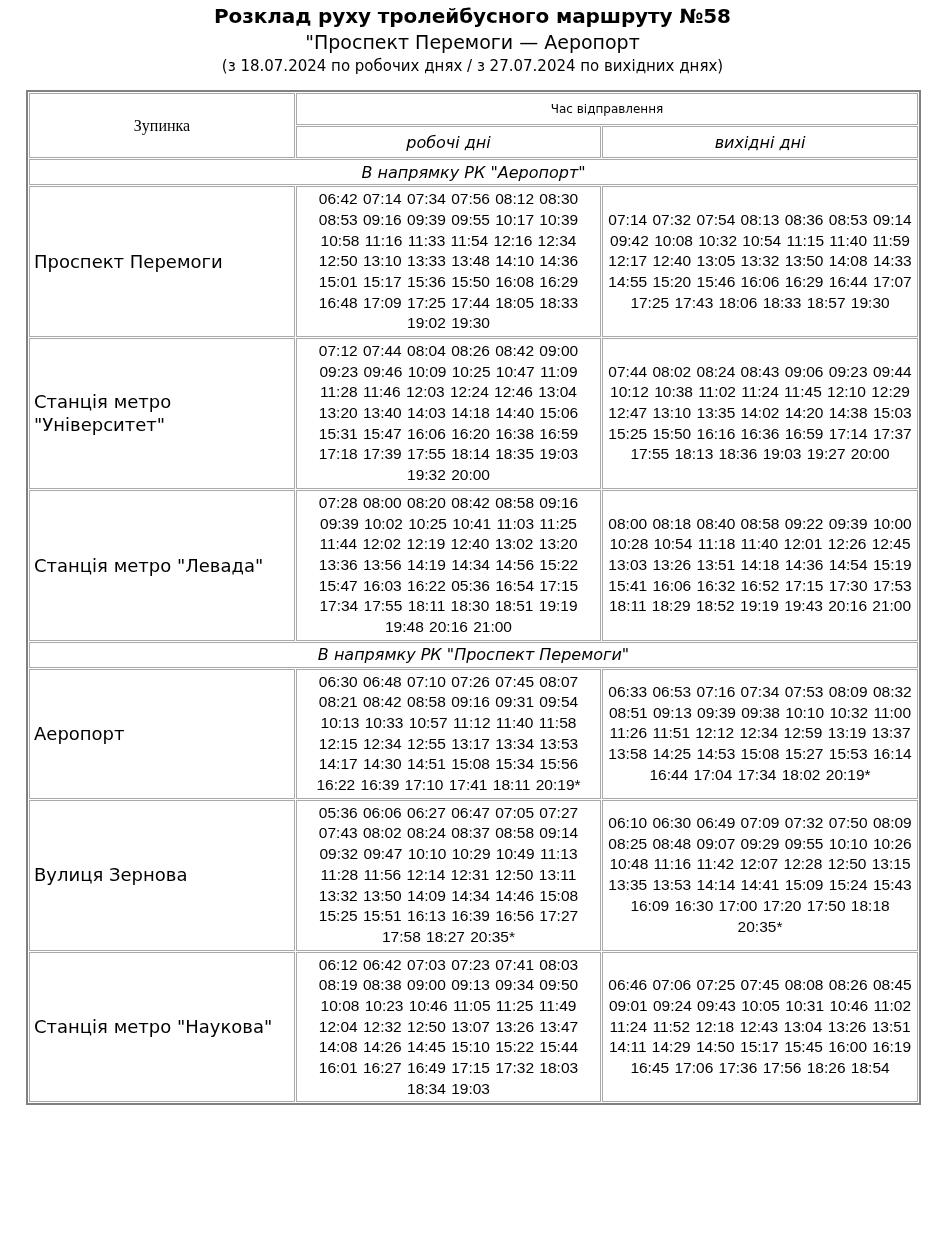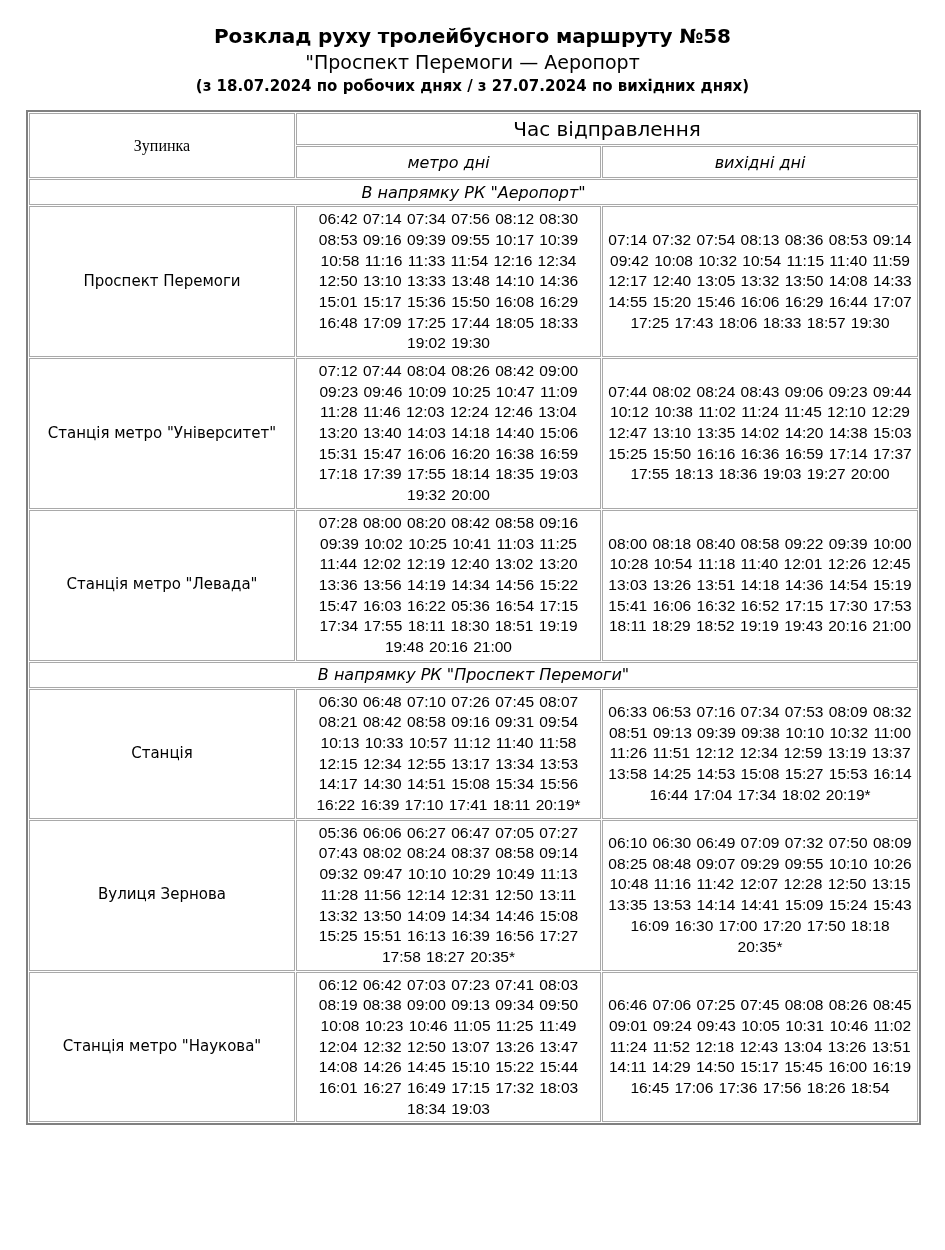"Розклад руху тролейбусного маршруту №58" .titles { padding-top: 24px -> 4px }
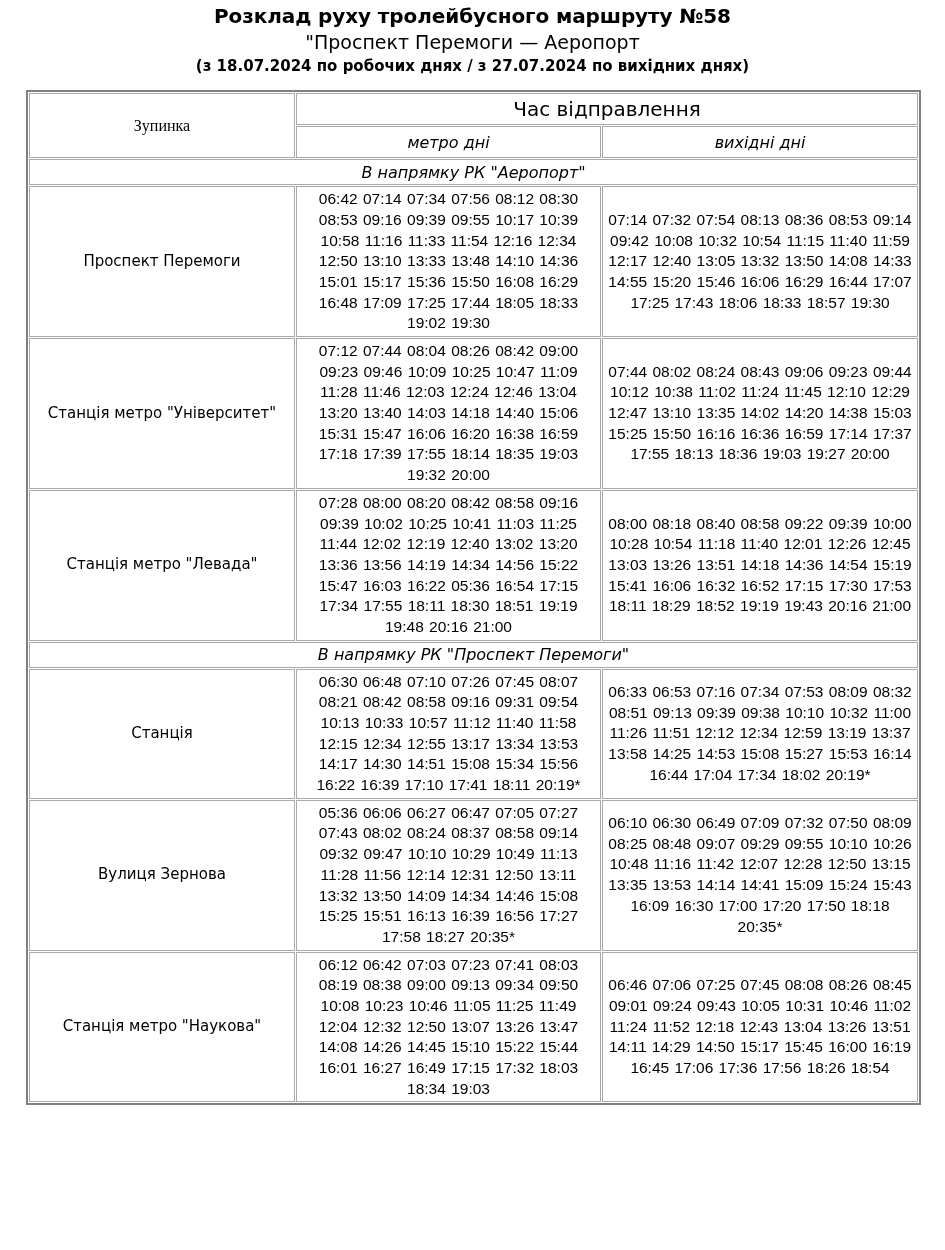"(з 18.07.2024 по робочих днях" .title-note { font-weight: bold -> normal }
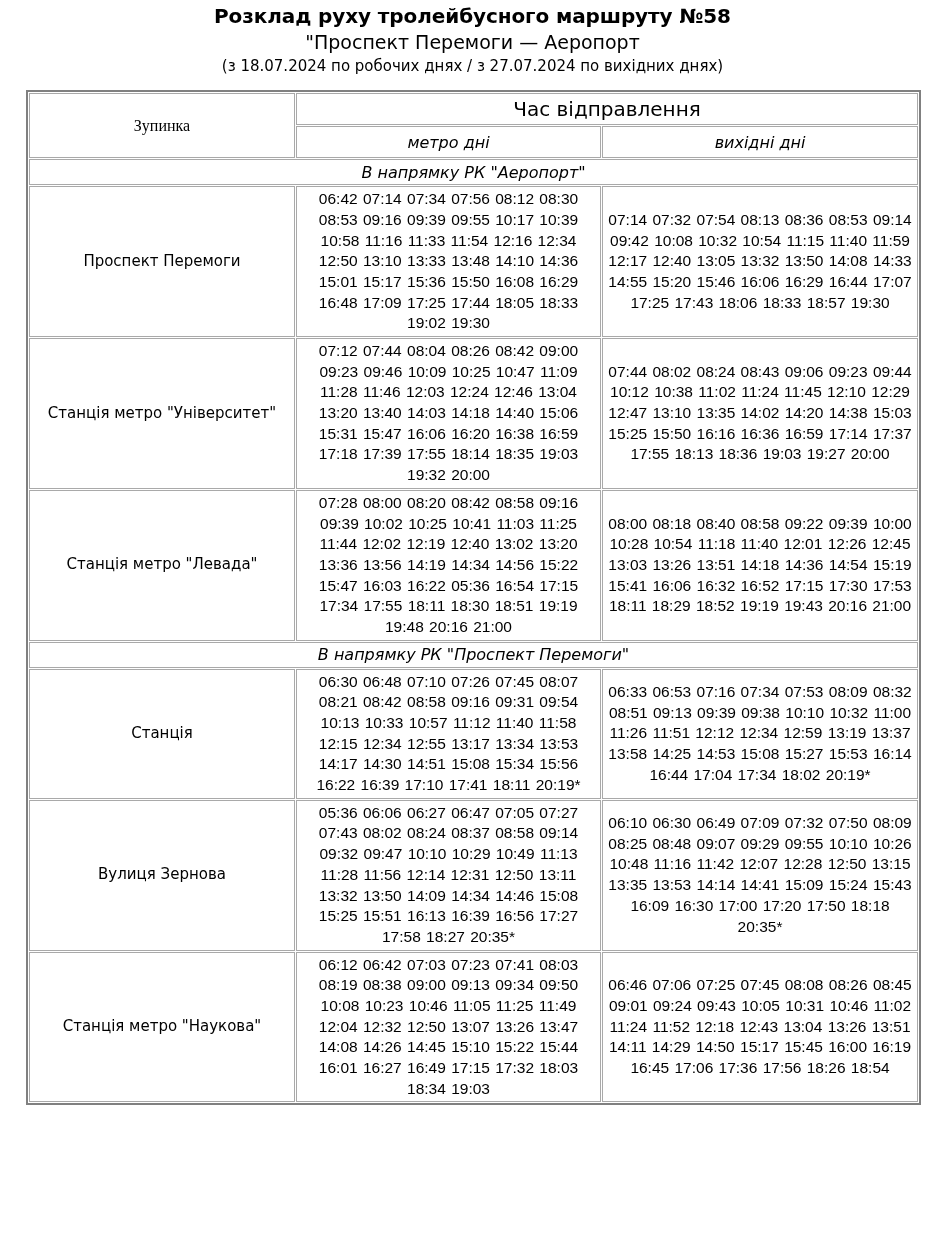"Час відправлення" .th-dep { font-size: 20px -> 12px }
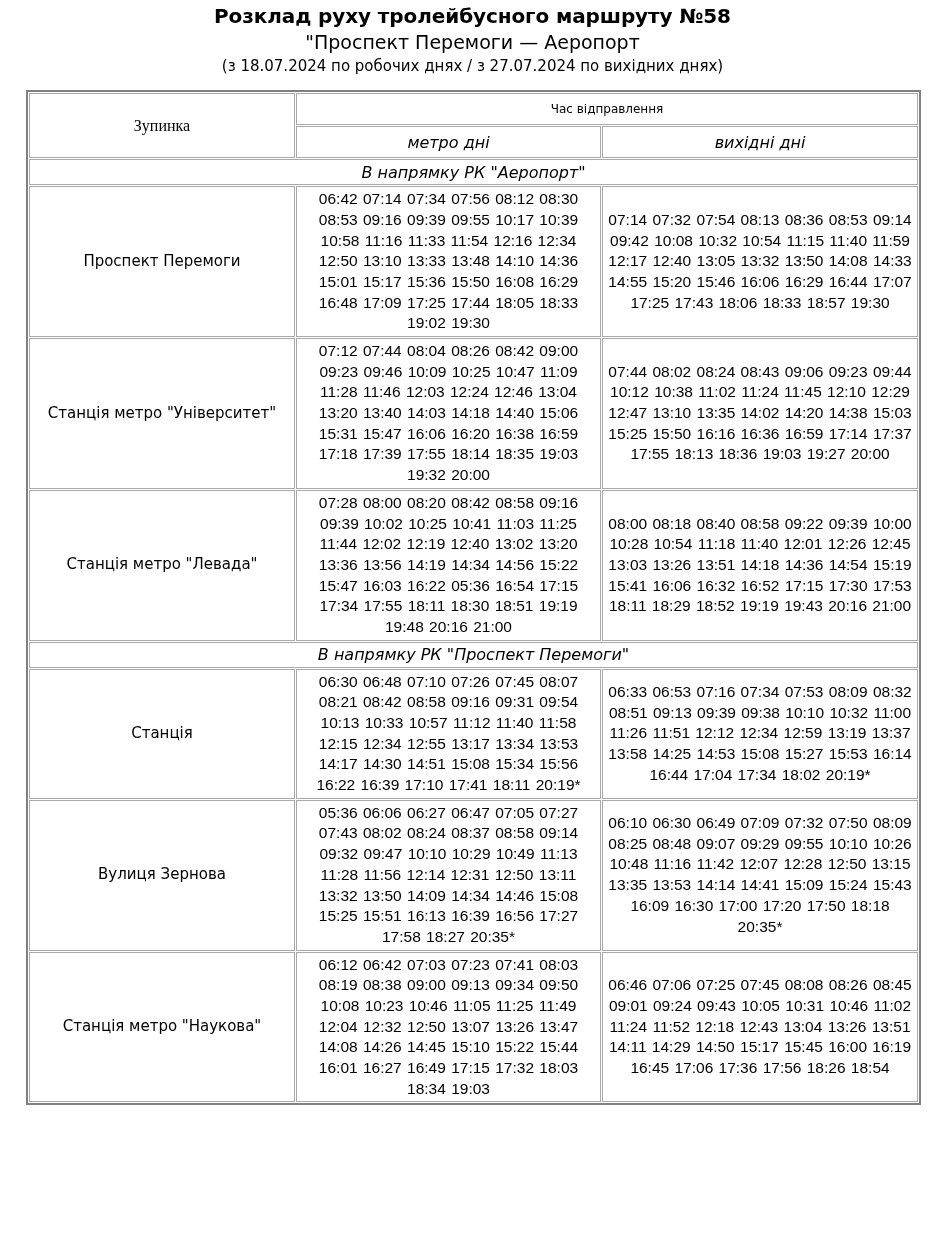"метро дні" th.th-daytype { text: метро -> робочі }
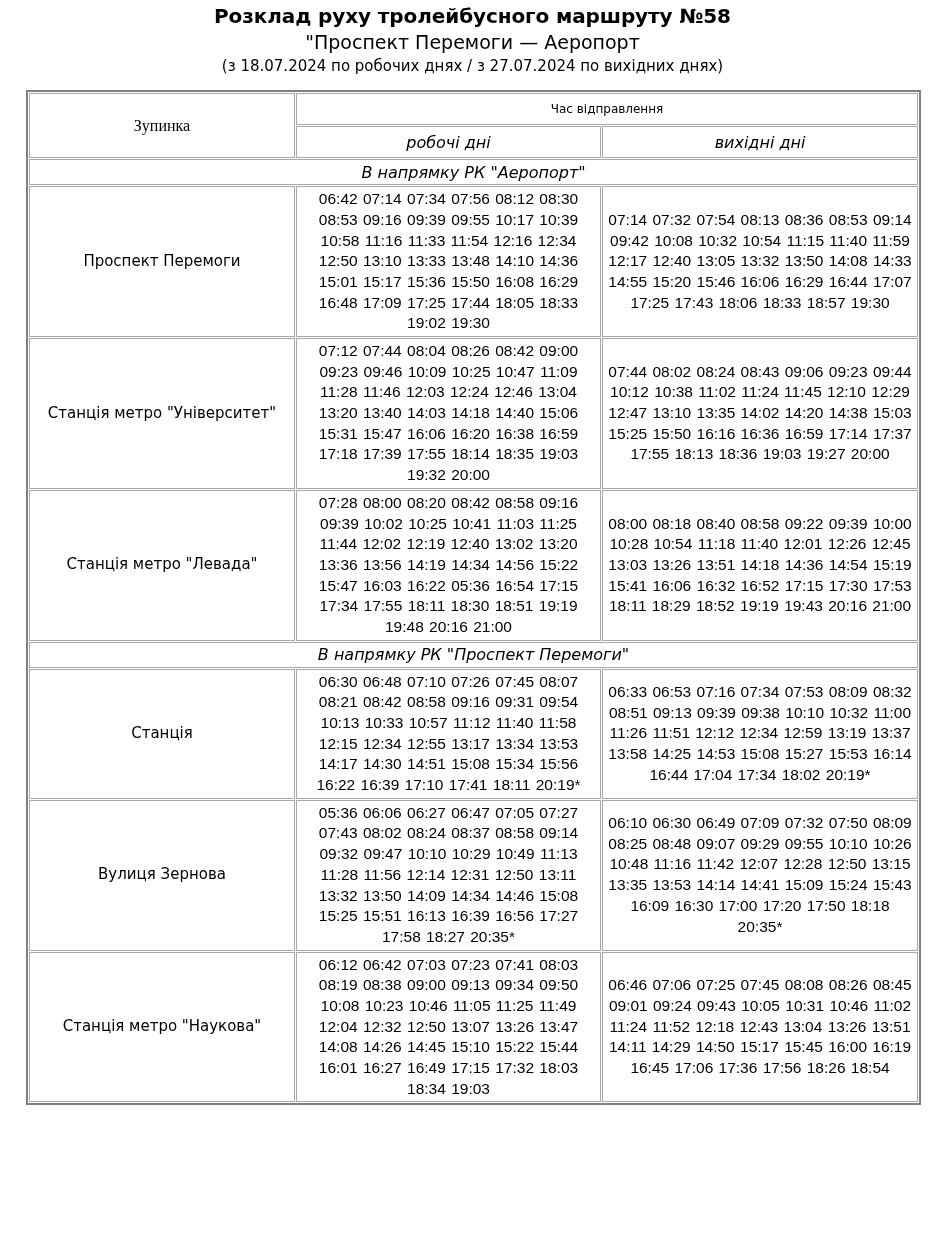"Проспект Перемоги" .stop-name { font-size: 15px -> 18px; text-align: center -> left }
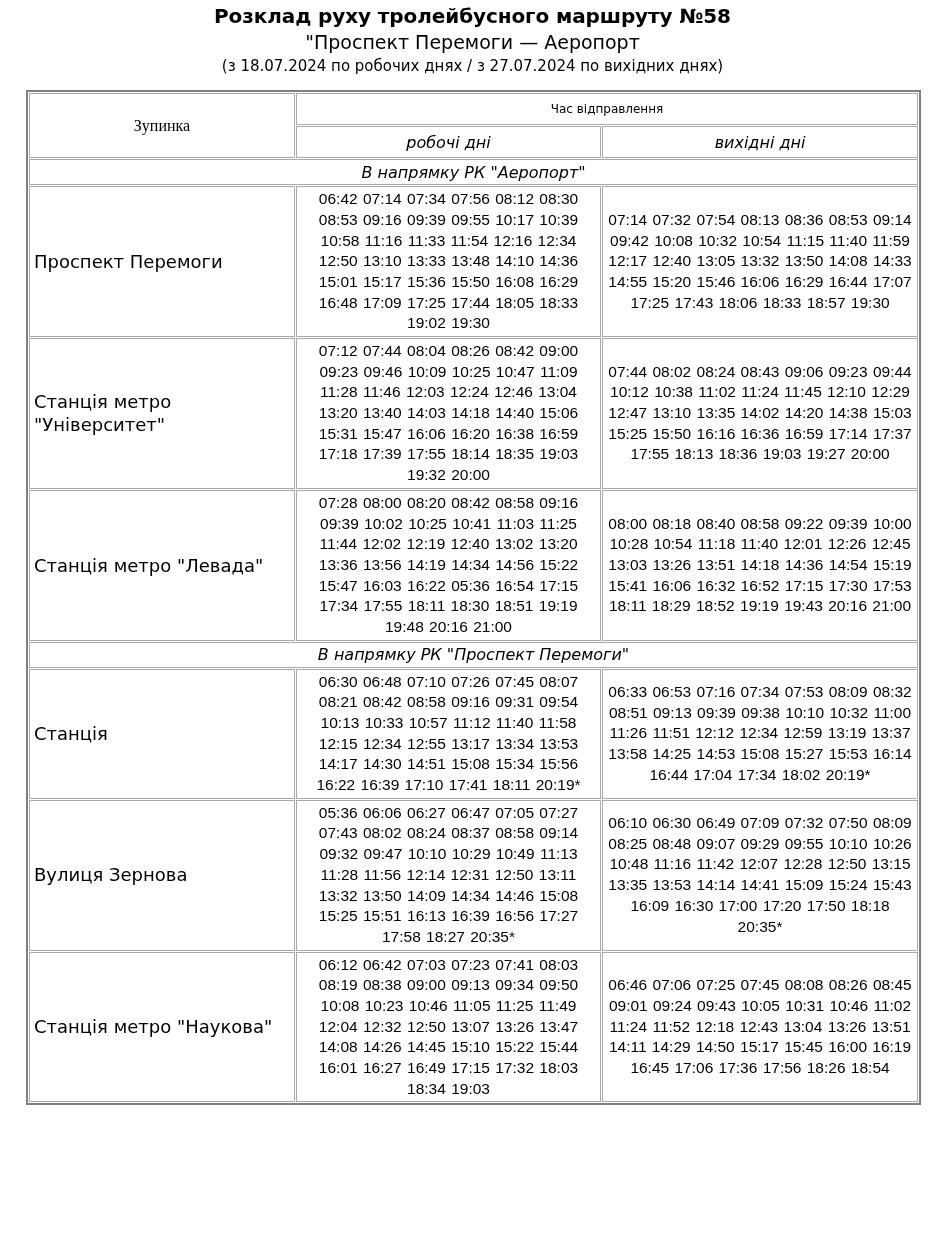"Станція" td.stop-name { text: Станція -> Аеропорт }
